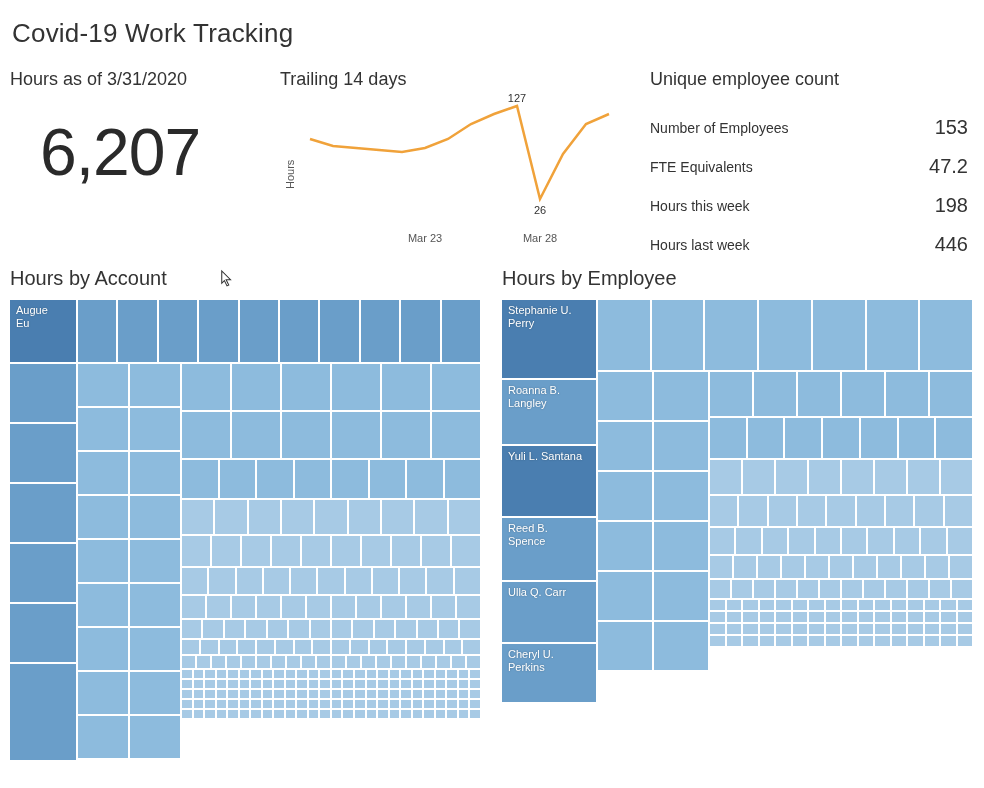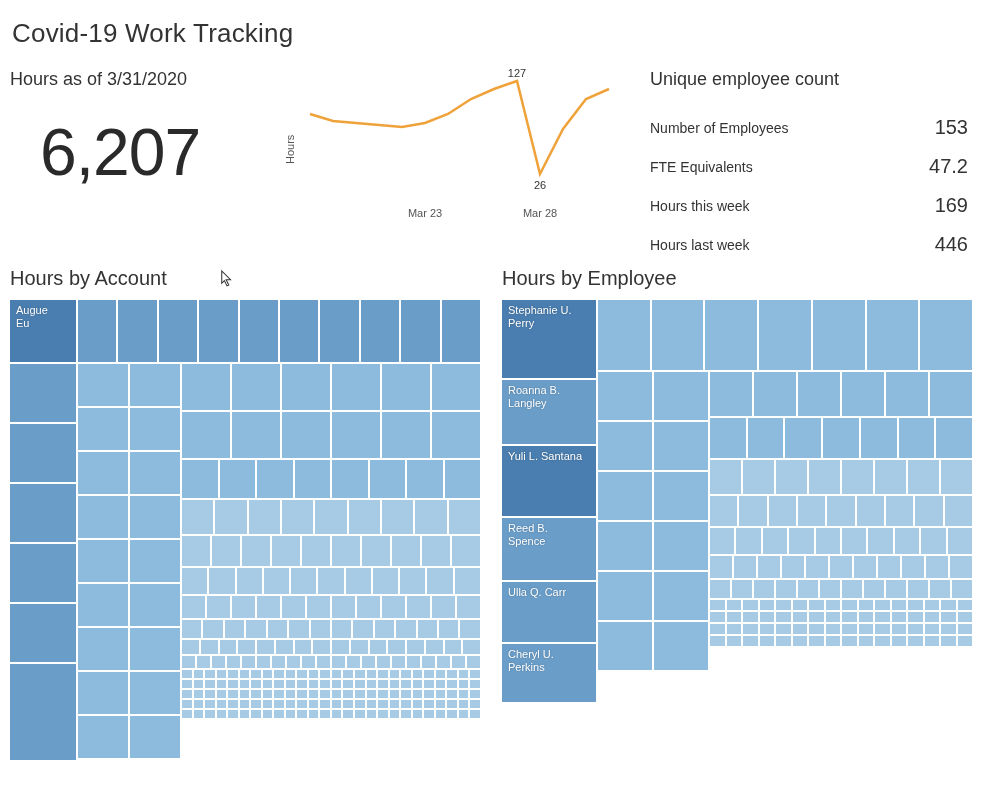"Trailing 14 days" div.section-heading { html: none -> <div>Trailing 14 days</div> }
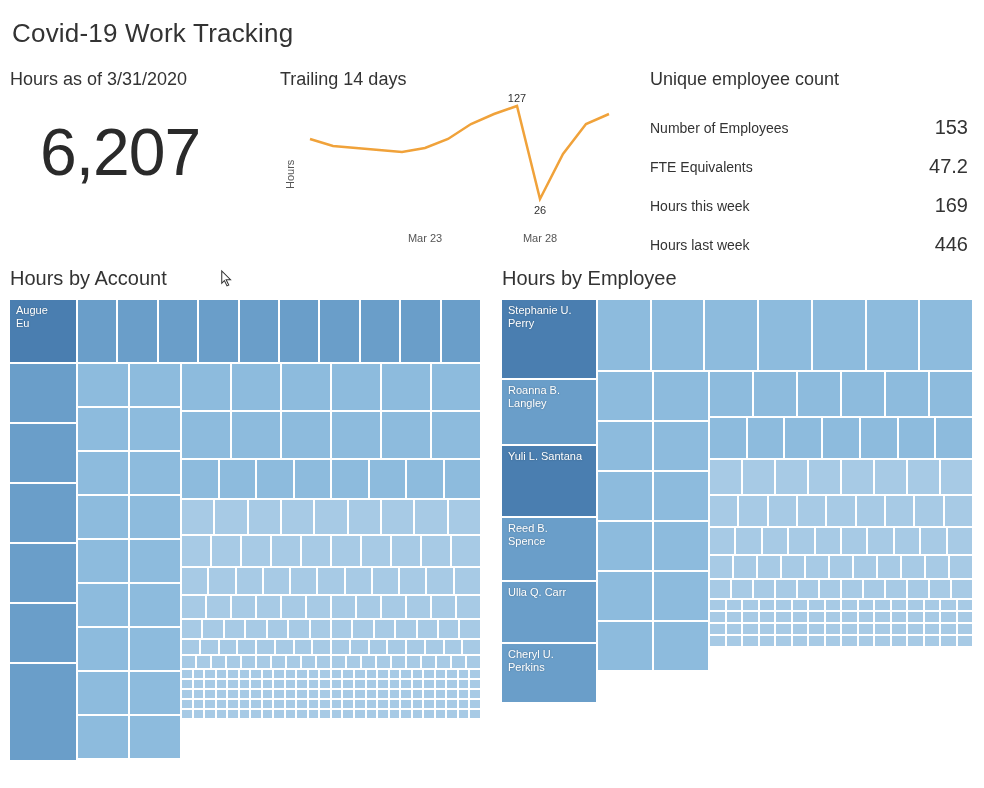"169" span.stat-value { text: 169 -> 198 }
